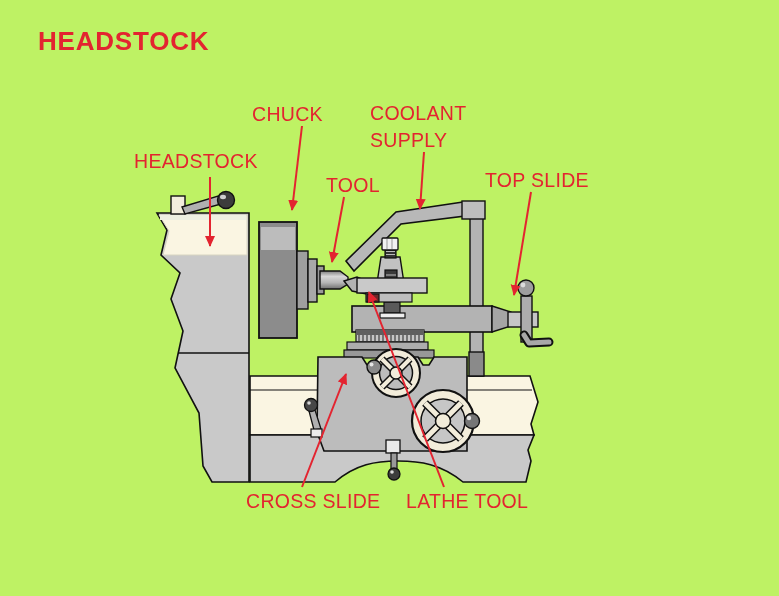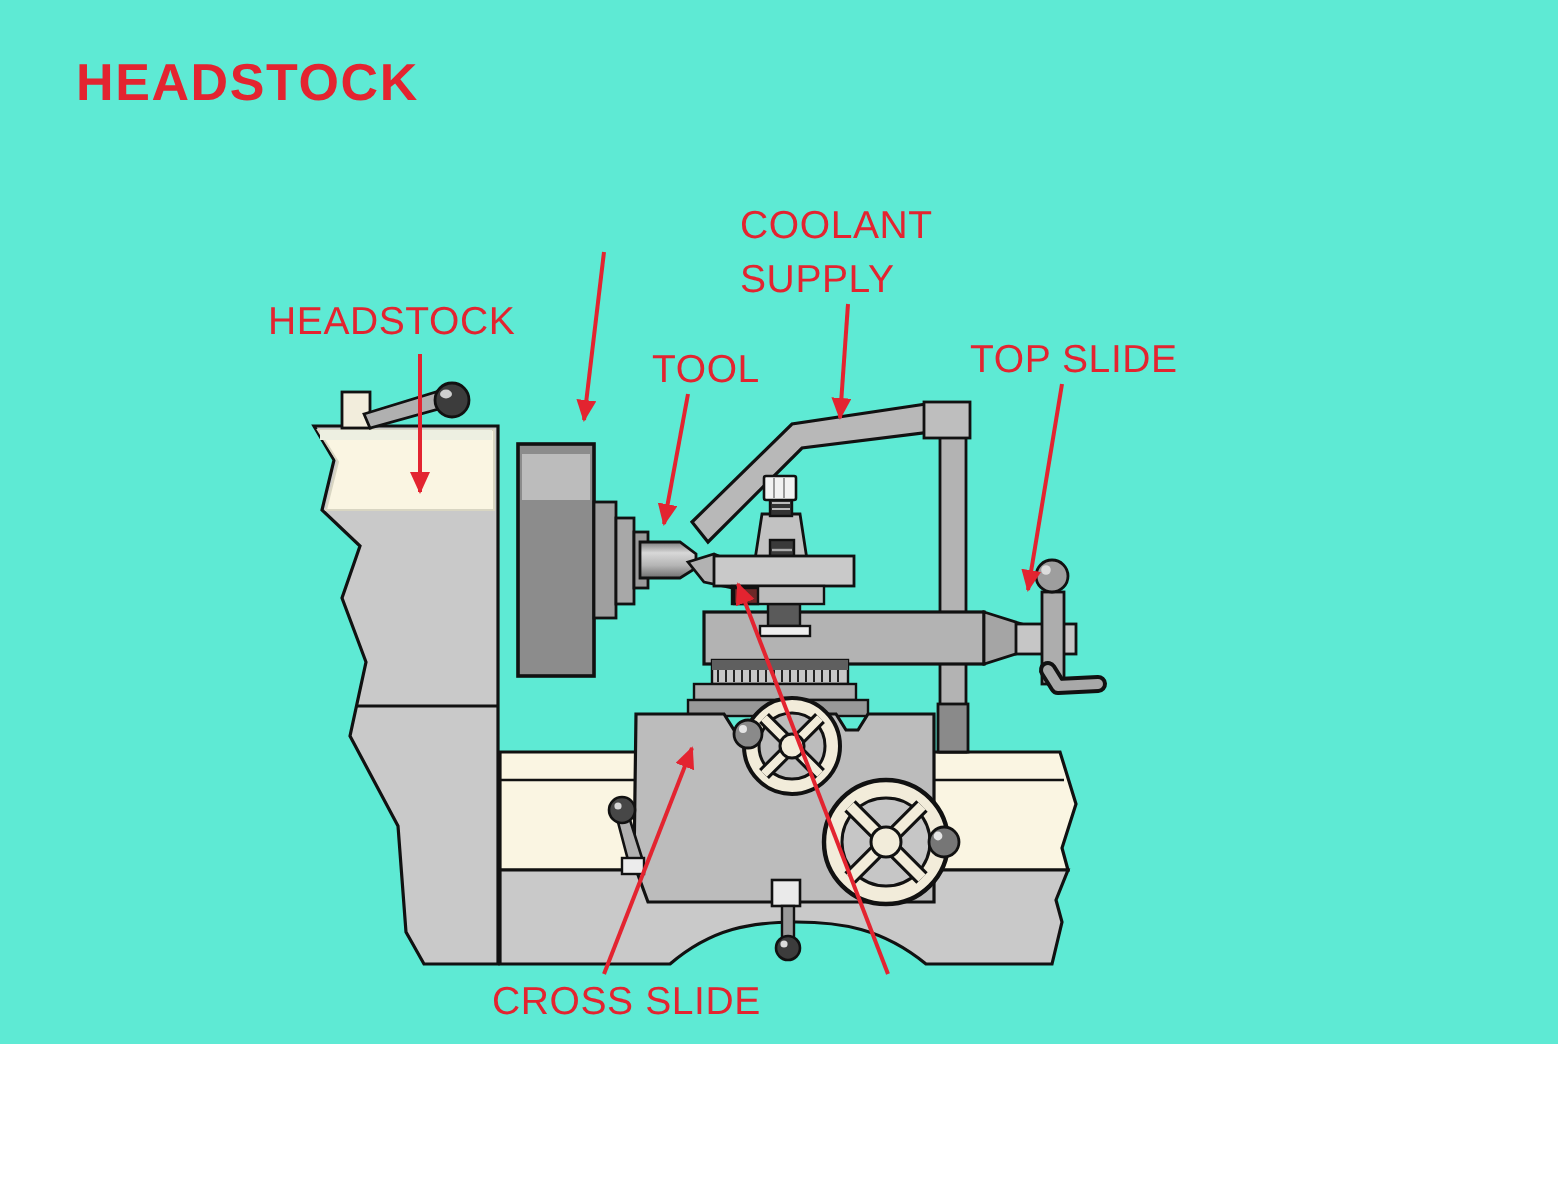"HEADSTOCK" #stage { background: #5eead4 -> #bef264; height: 522px -> 596px }
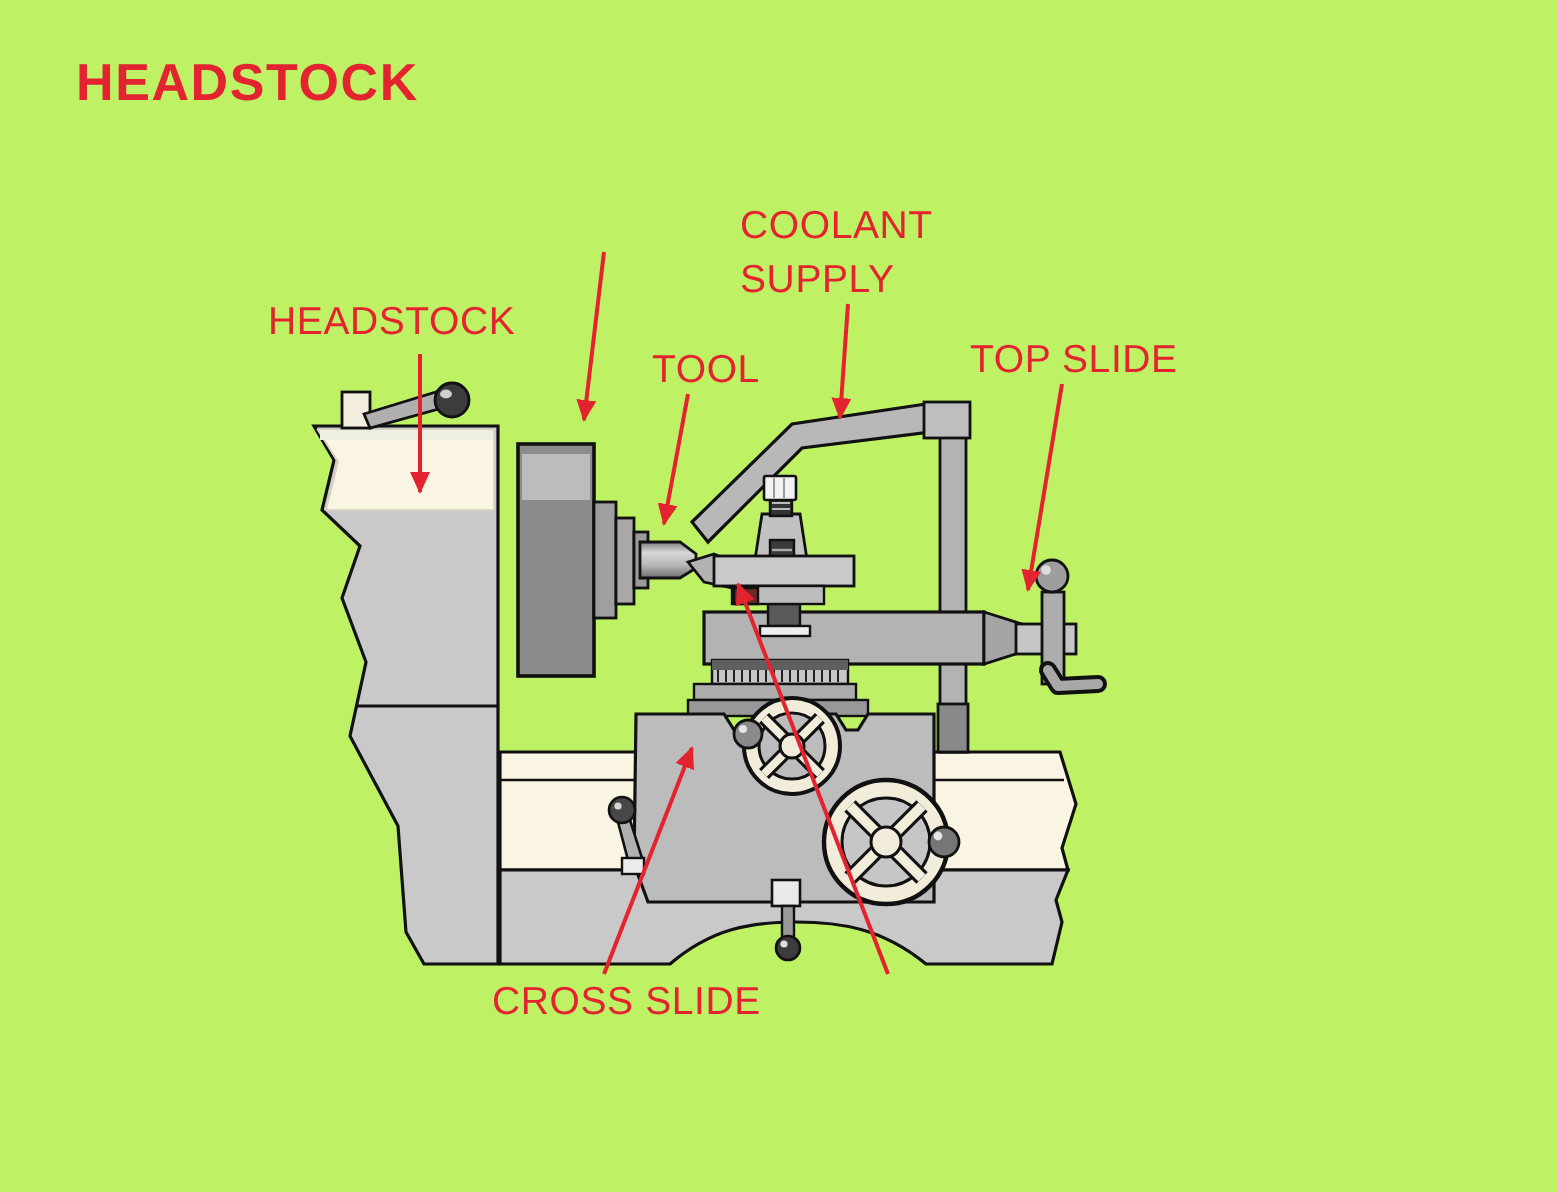"CHUCK" div.label { html: none -> <div>CHUCK</div> }
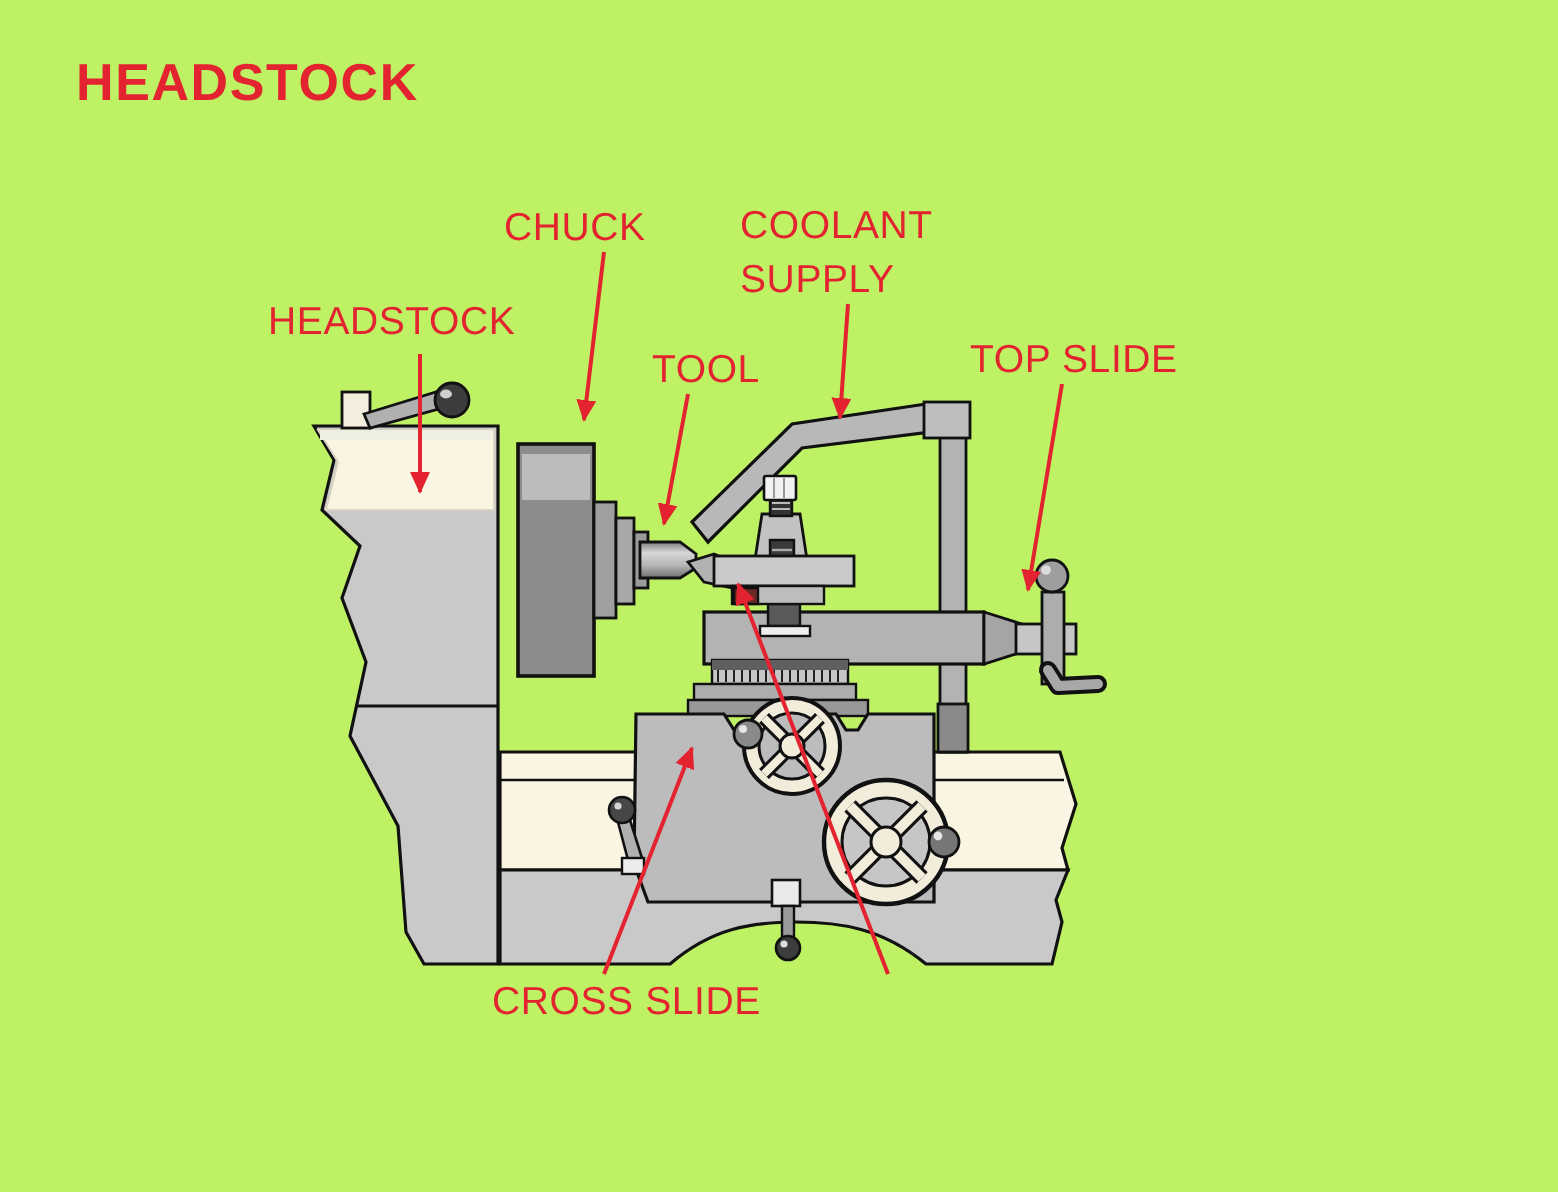"LATHE TOOL" div.label { html: none -> <div>LATHE TOOL</div> }
